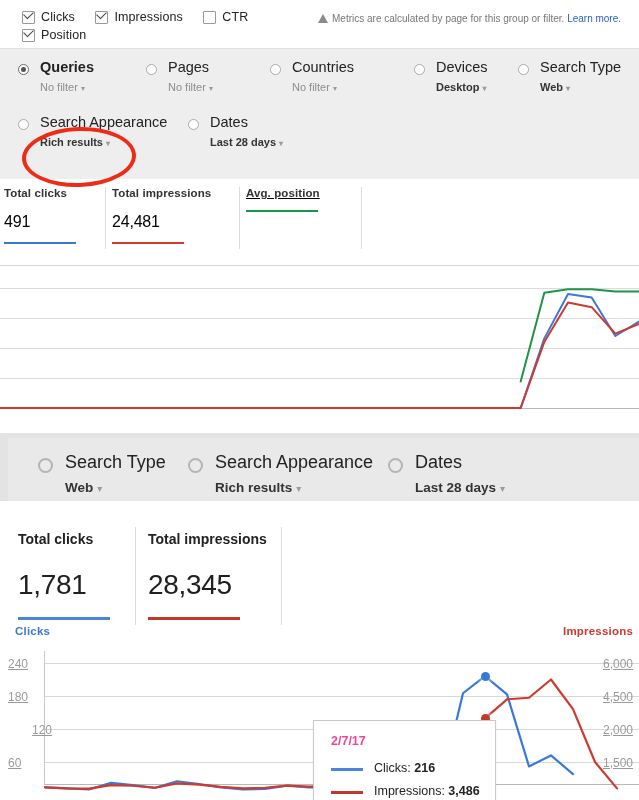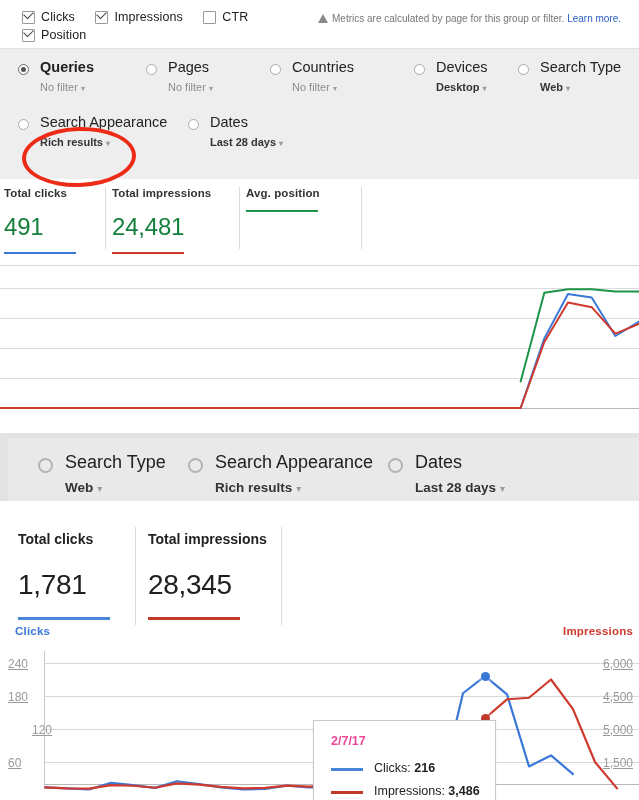"Avg. position" div.kpi { text-decoration: none -> underline }
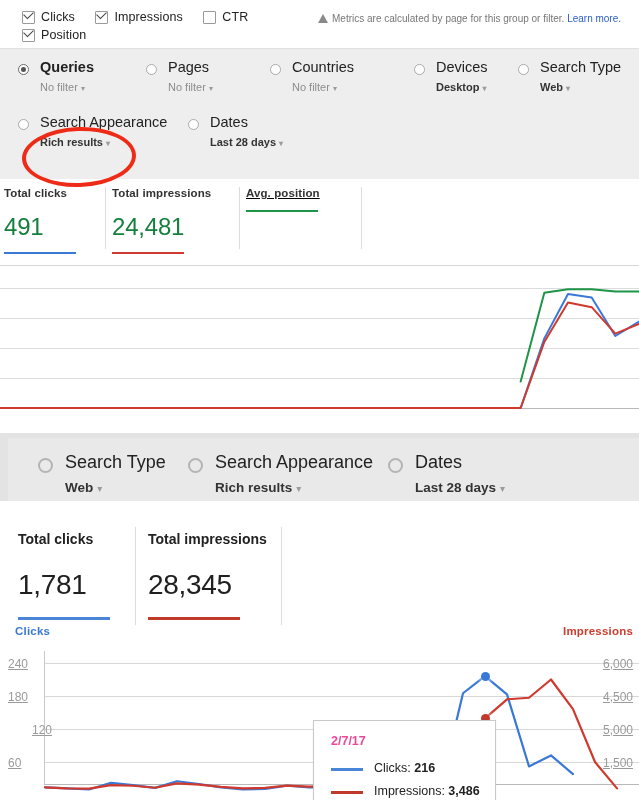"491" .kpi .val { color: #15803d -> #000000; font-size: 24px -> 16px }
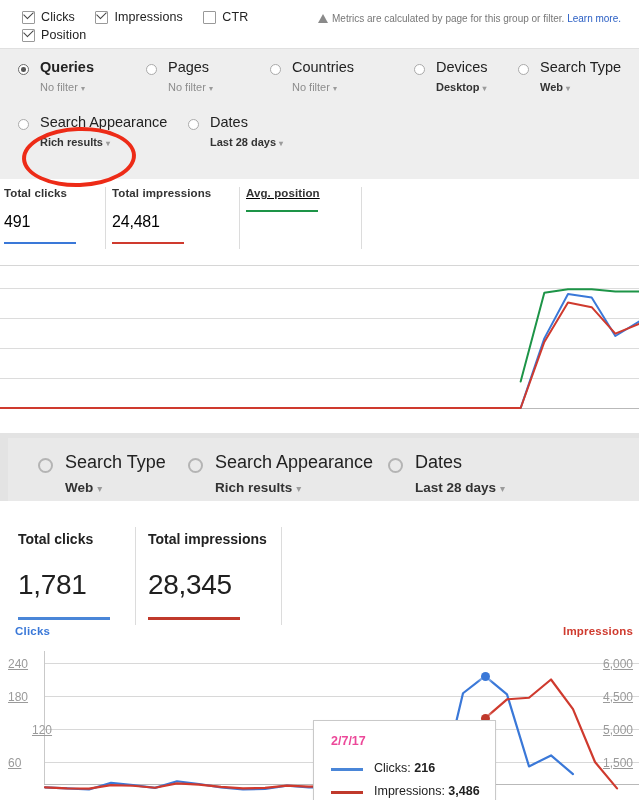"5,000" div.tick { text: 5,000 -> 2,000 }
